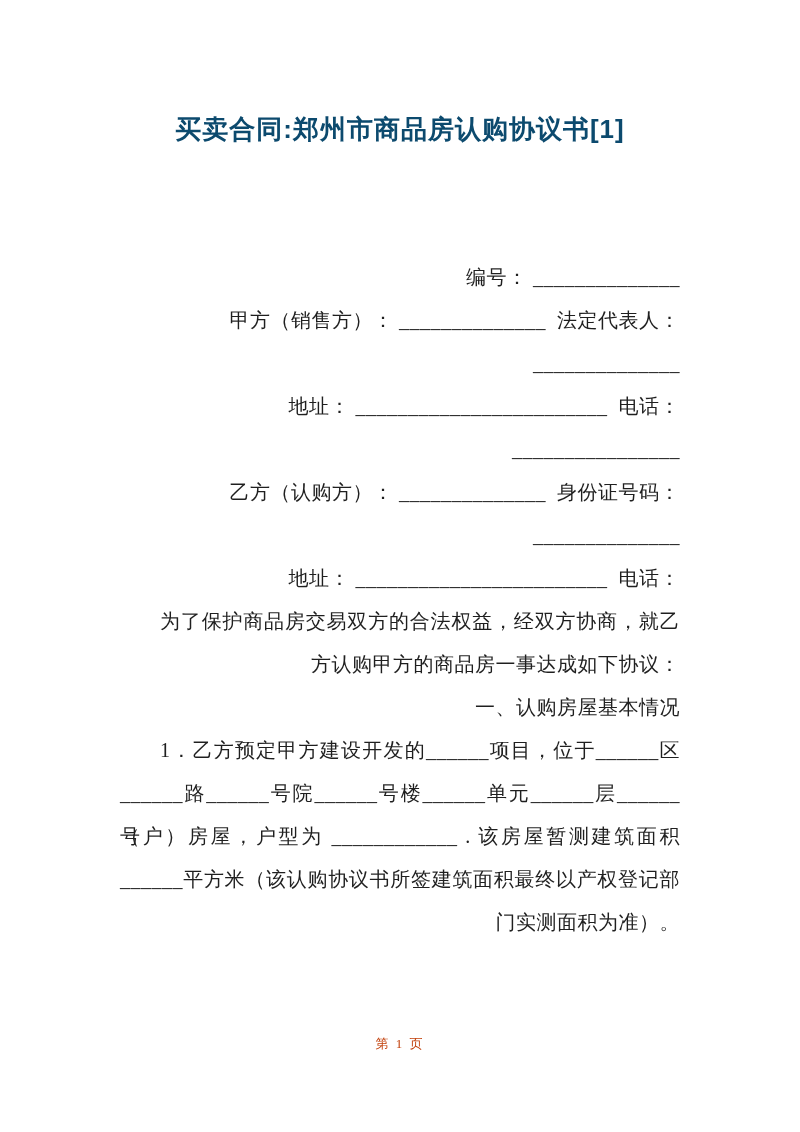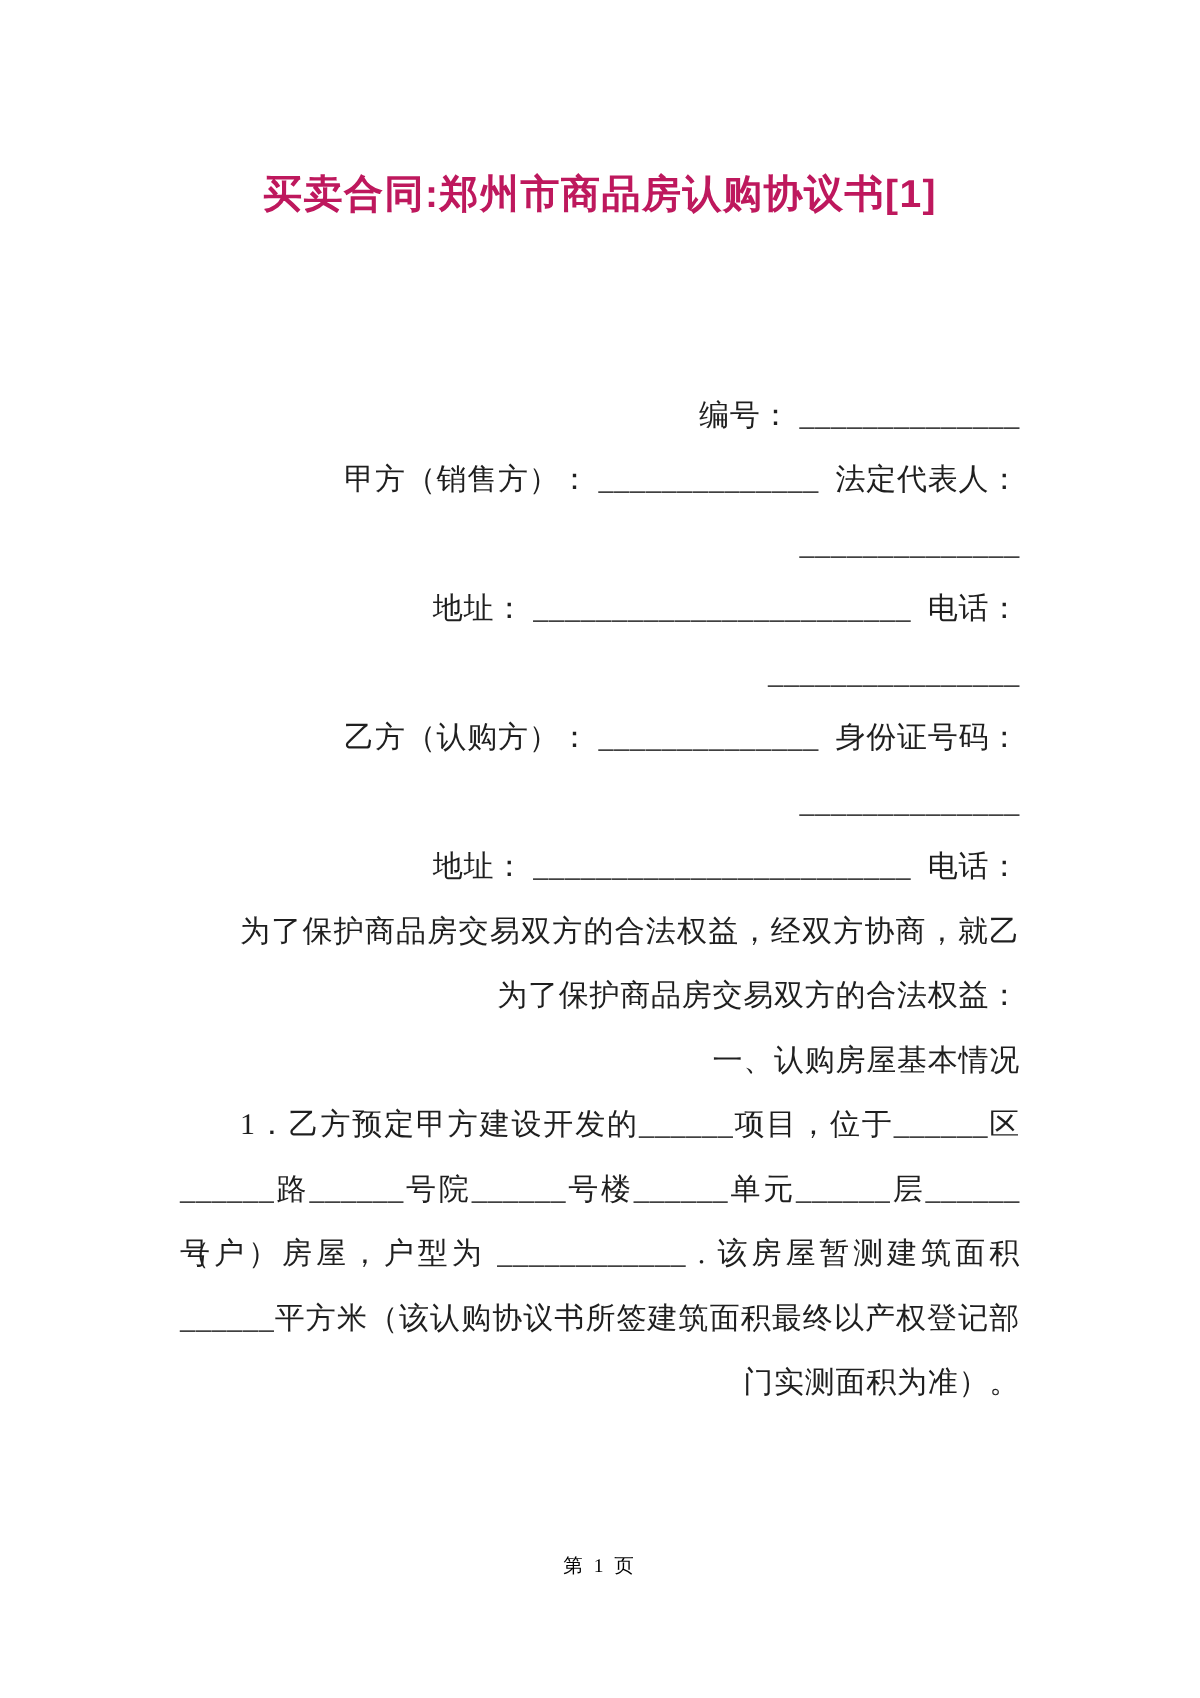"买卖合同:郑州市商品房认购协议书[1]" .doc-title { color: #be185d -> #0c4a6e }
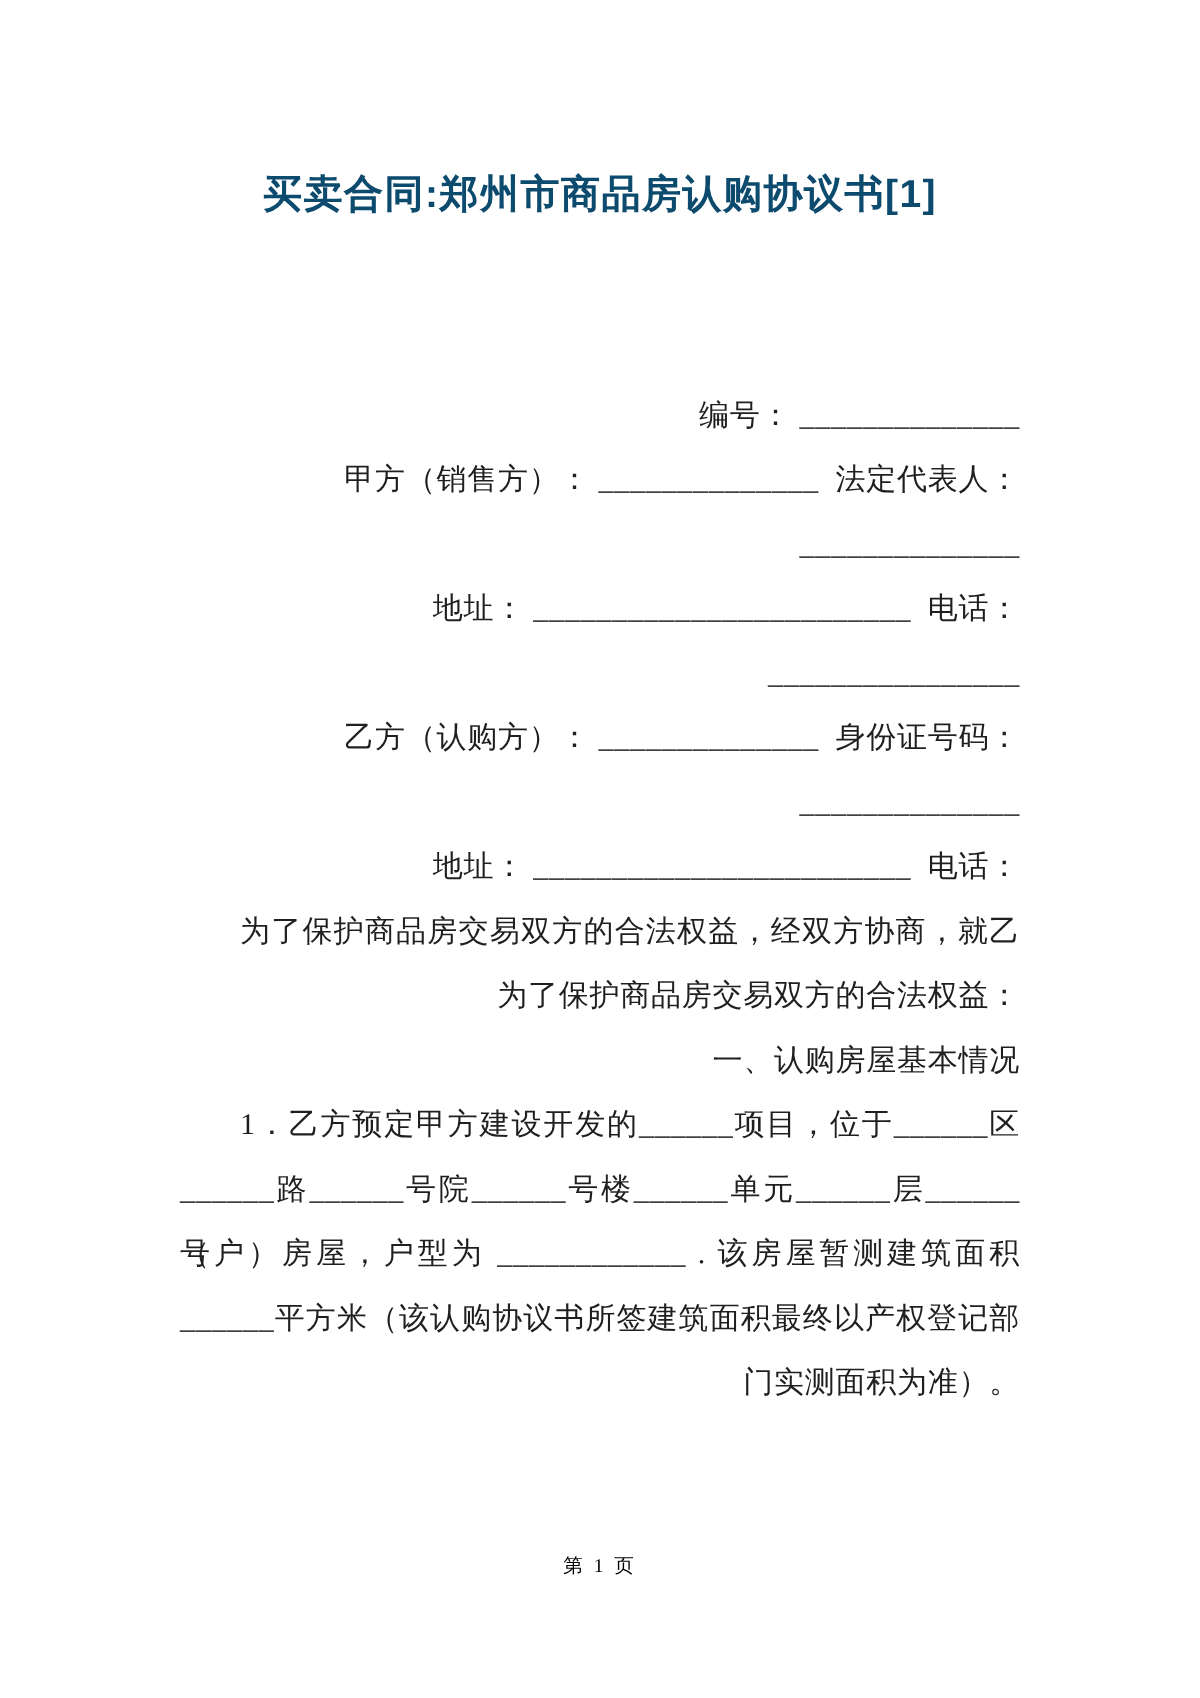"为了保护商品房交易双方的合法权益：" div.line { text: 为了保护商品房交易双方的合法权益 -> 方认购甲方的商品房一事达成如下协议 }
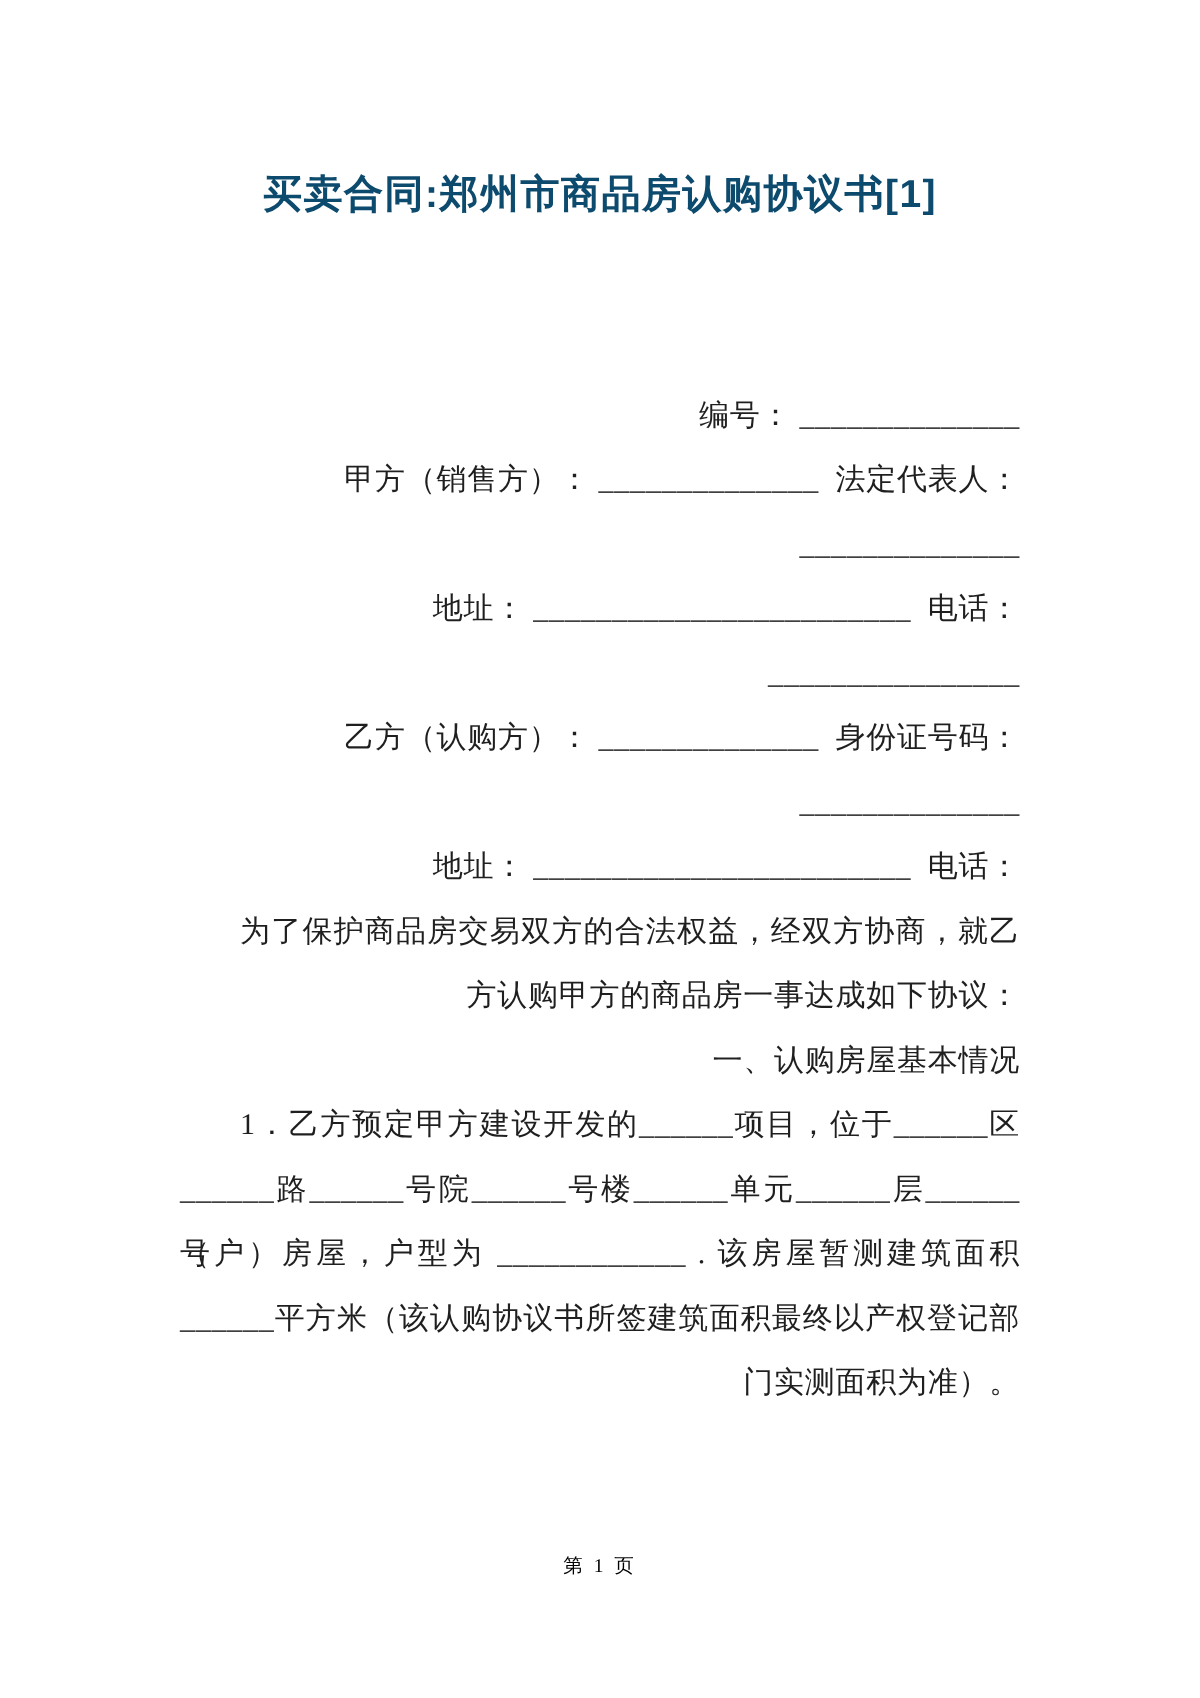"第 1 页" .page-footer { color: #000000 -> #c2410c }
